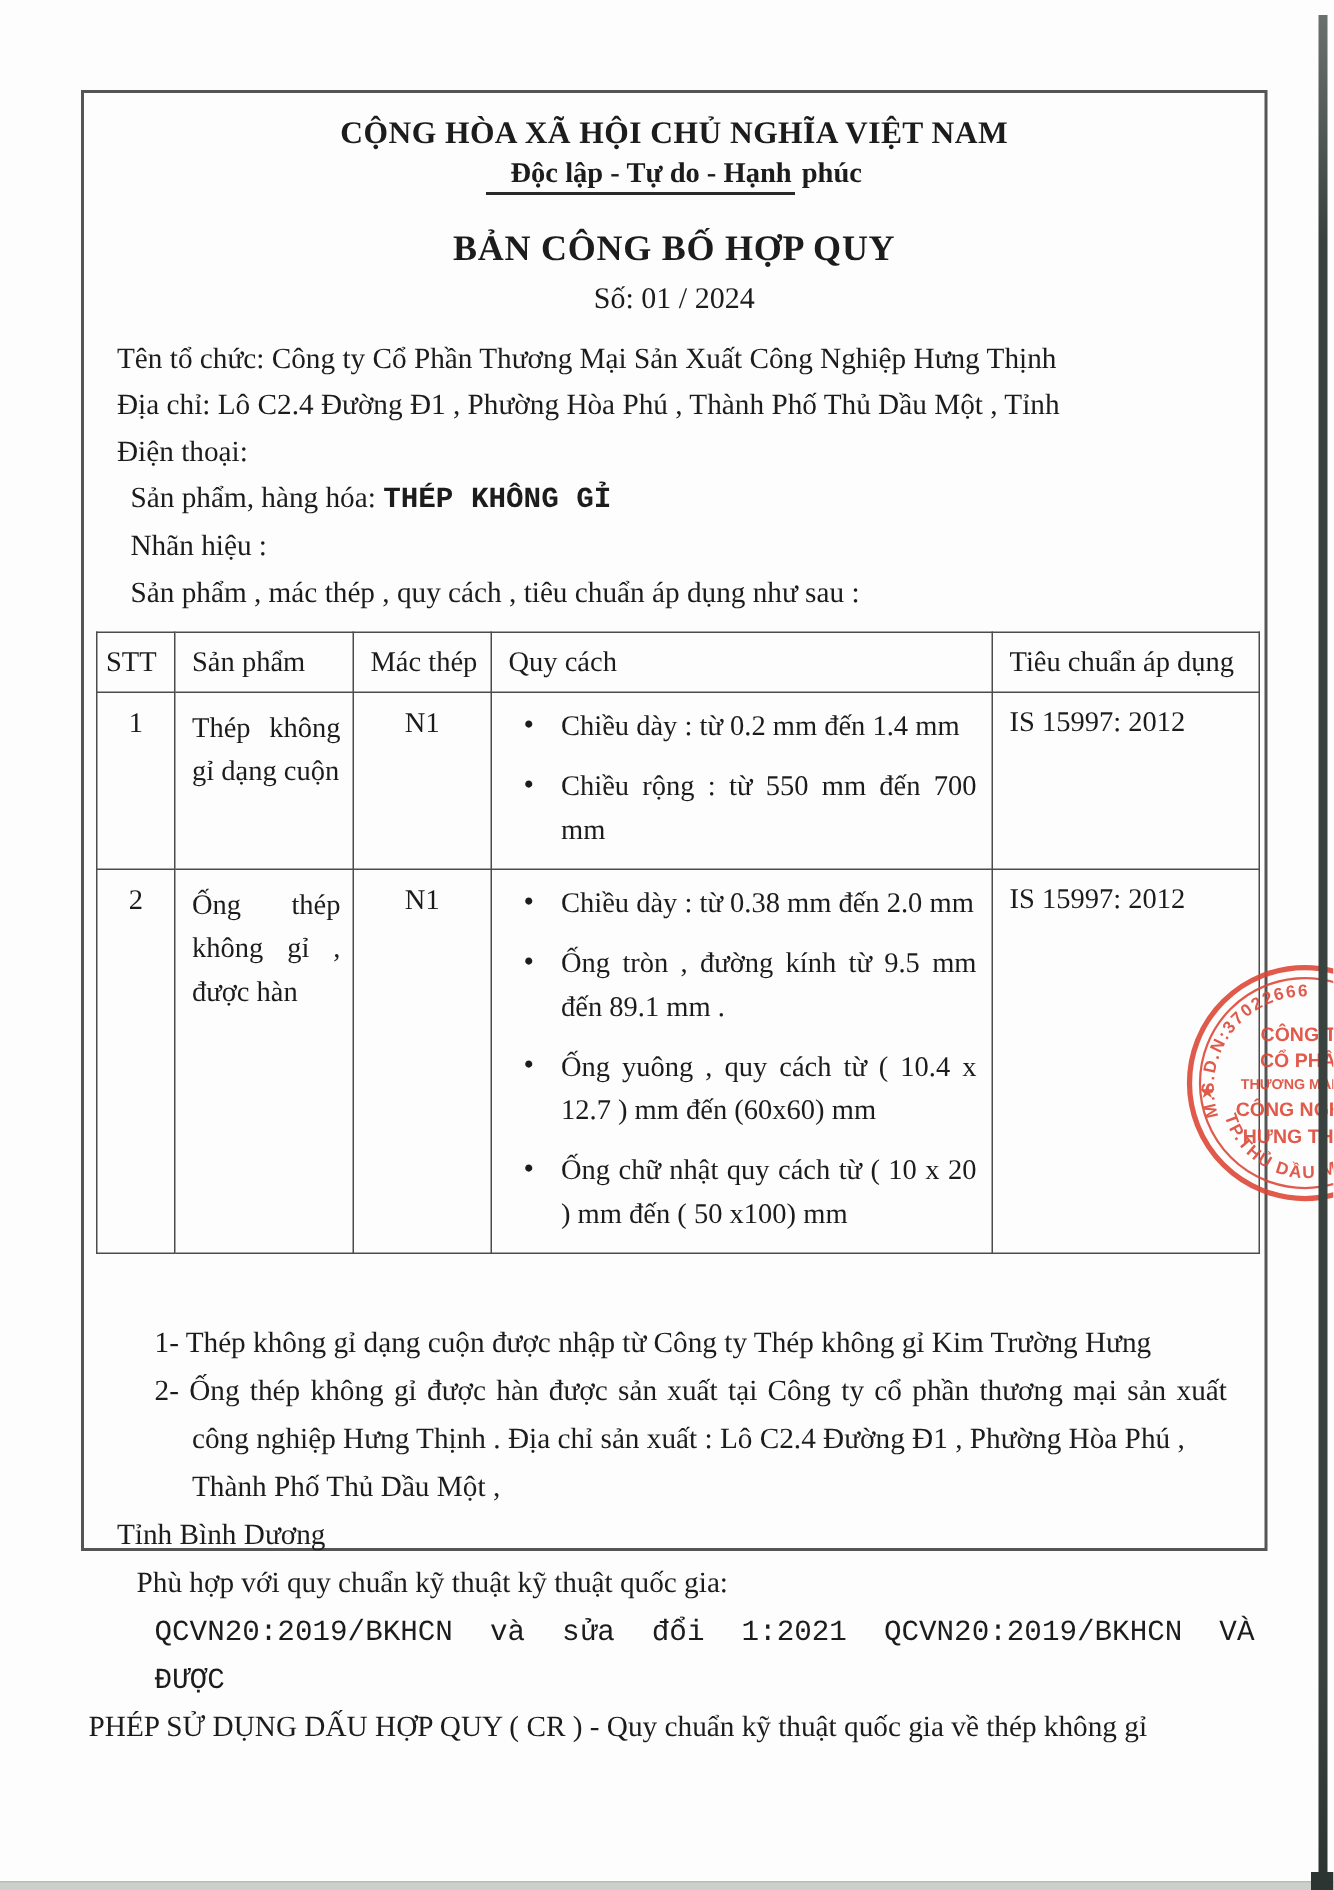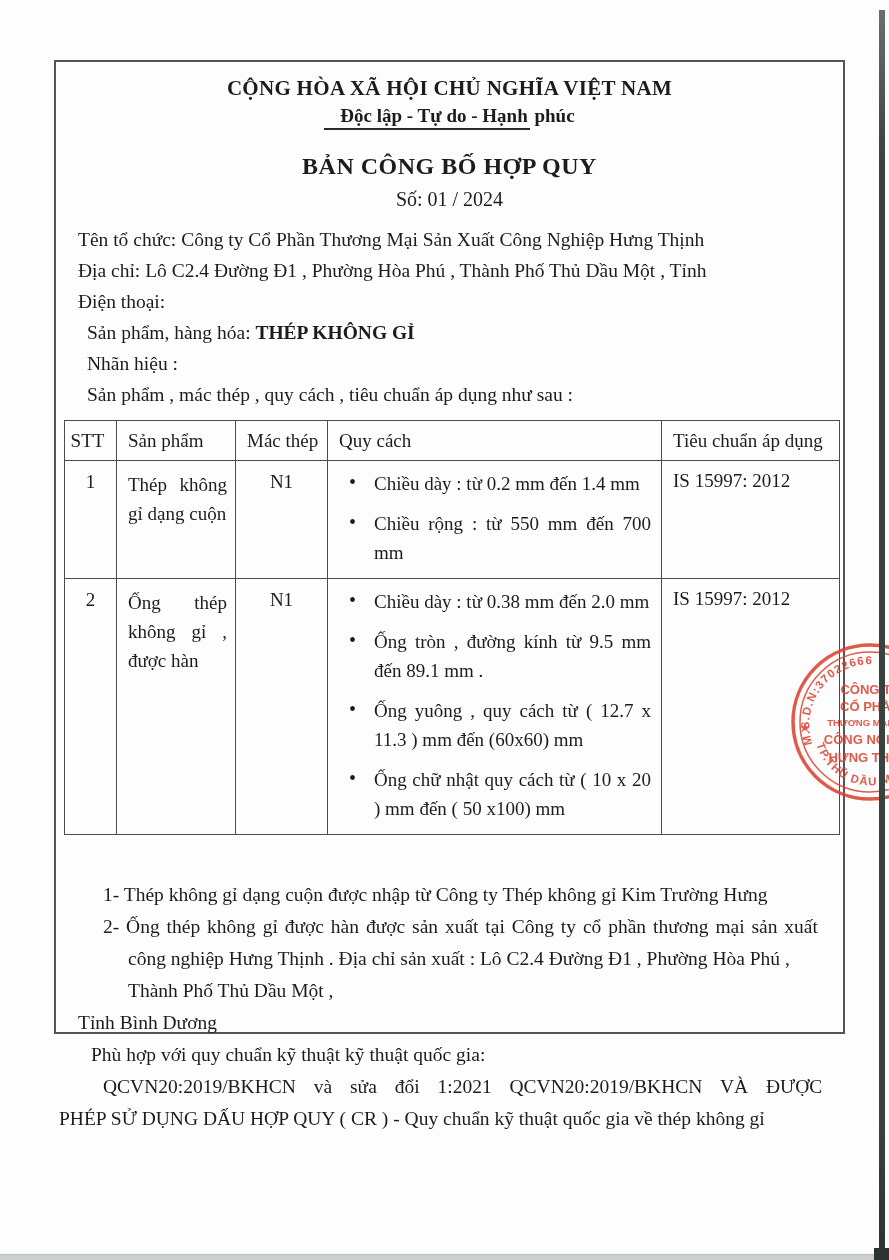"THÉP KHÔNG GỈ" .bold { font-family: none -> Liberation Mono, monospace }
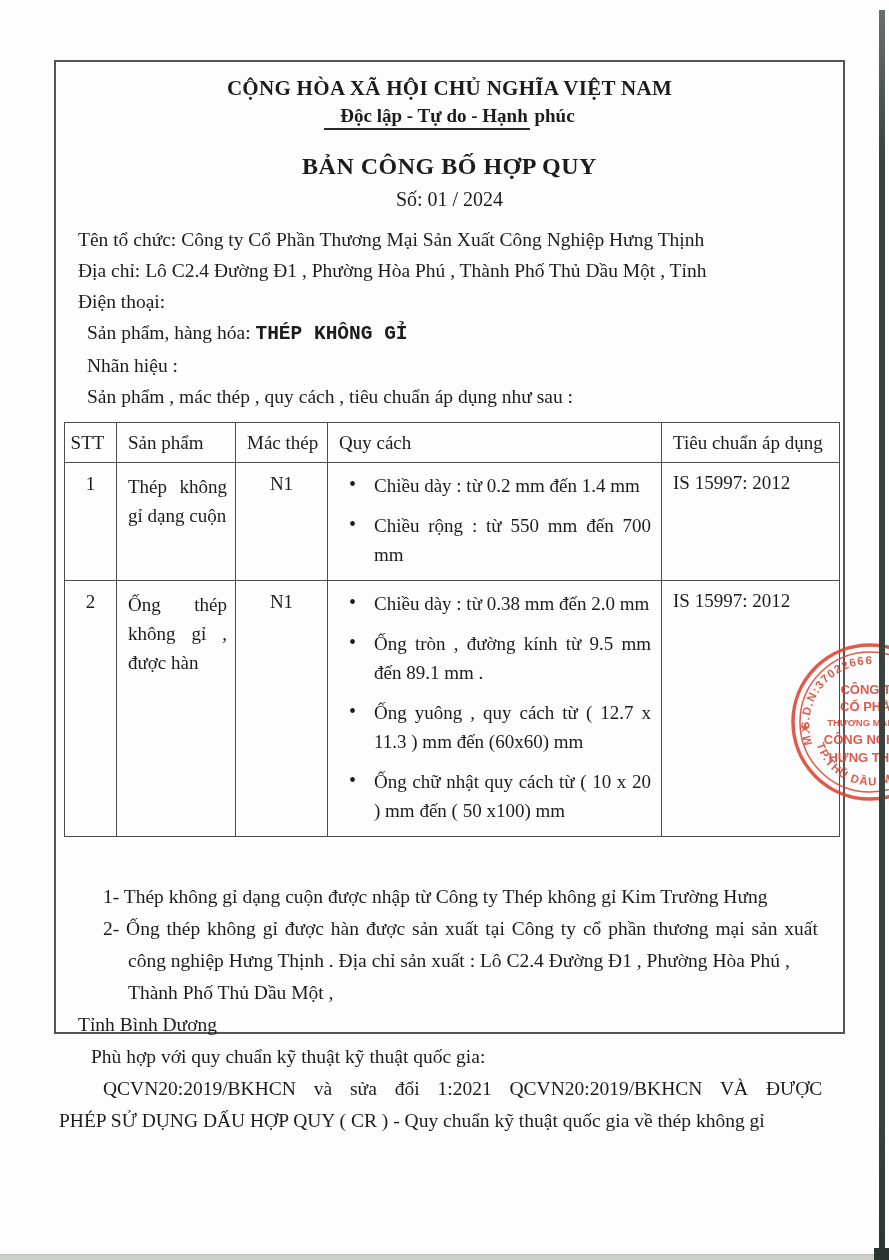"Ống yuông , quy cách" li { text: 12.7 x 11.3 -> 10.4 x 12.7 }
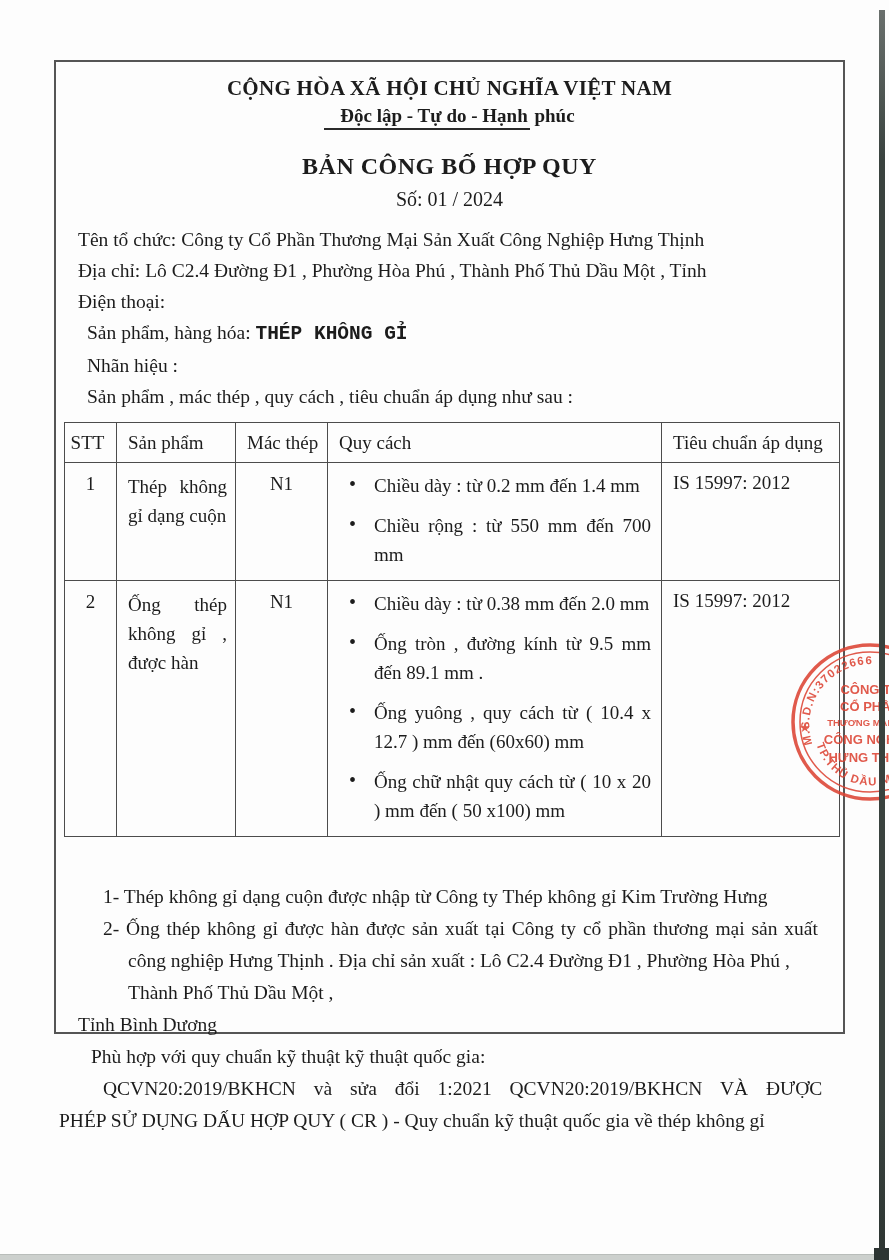"QCVN20:2019/BKHCN và sửa đổi 1:2021" .qcvn-1 { font-family: none -> Liberation Mono, monospace }
